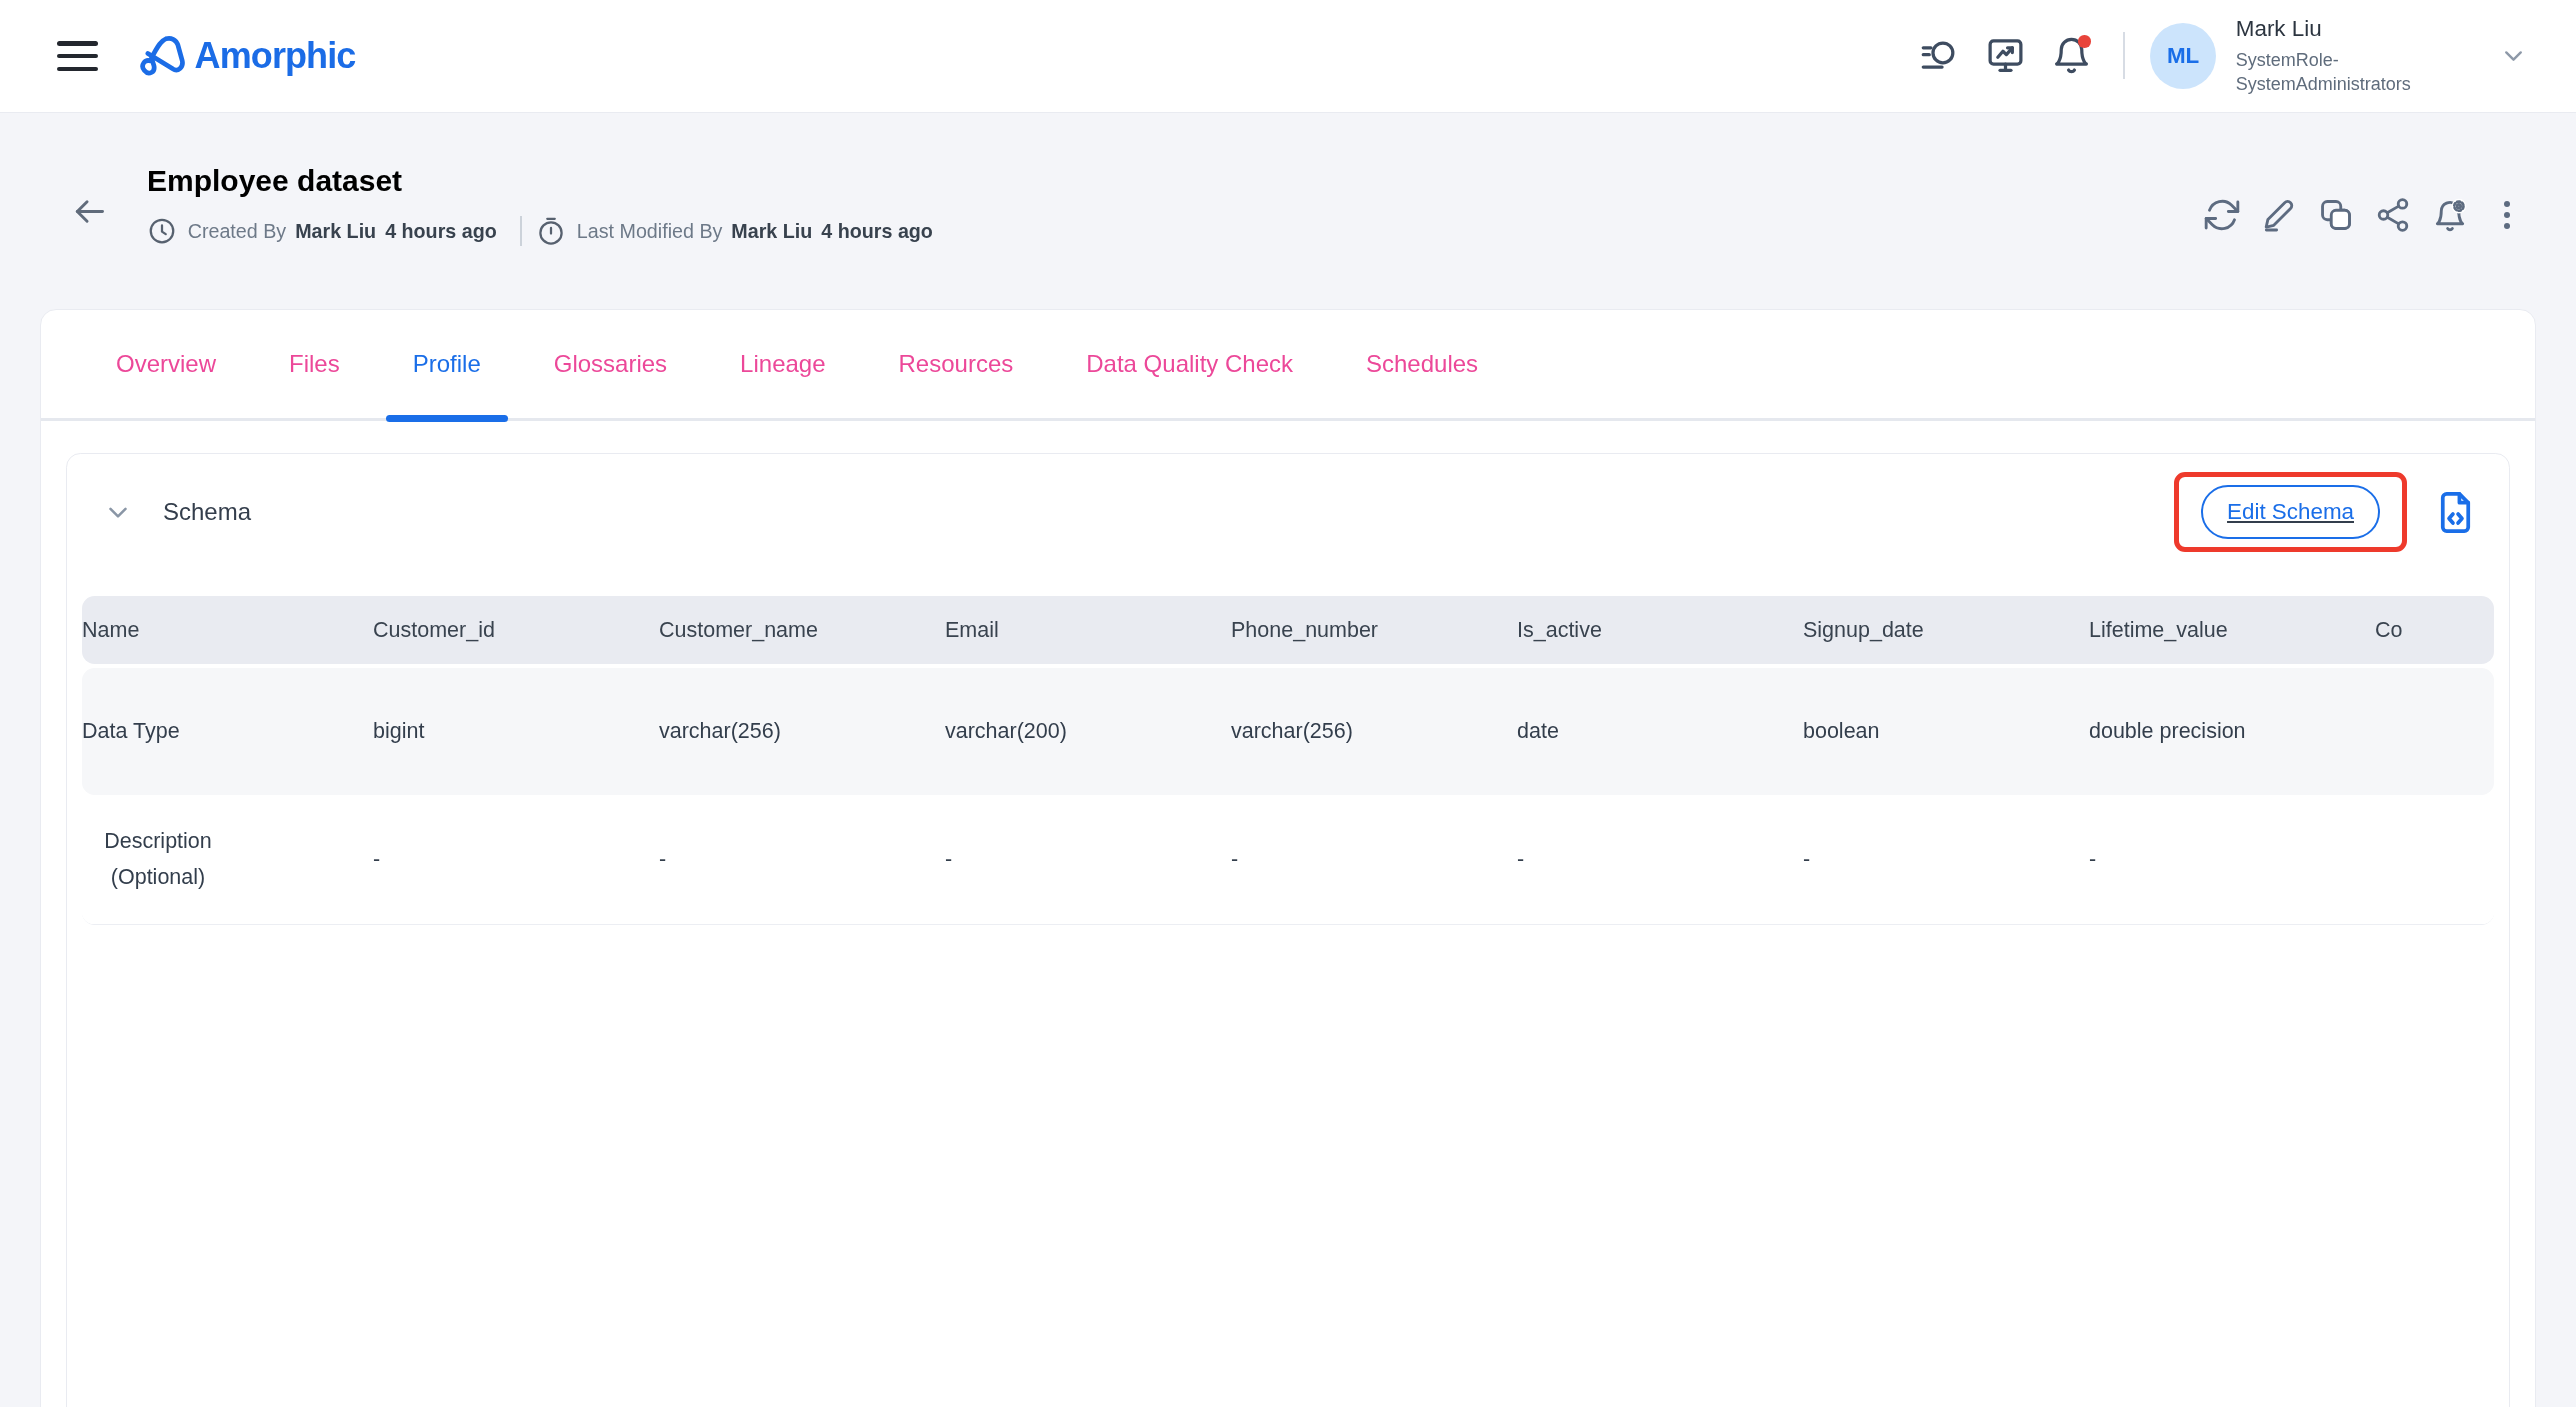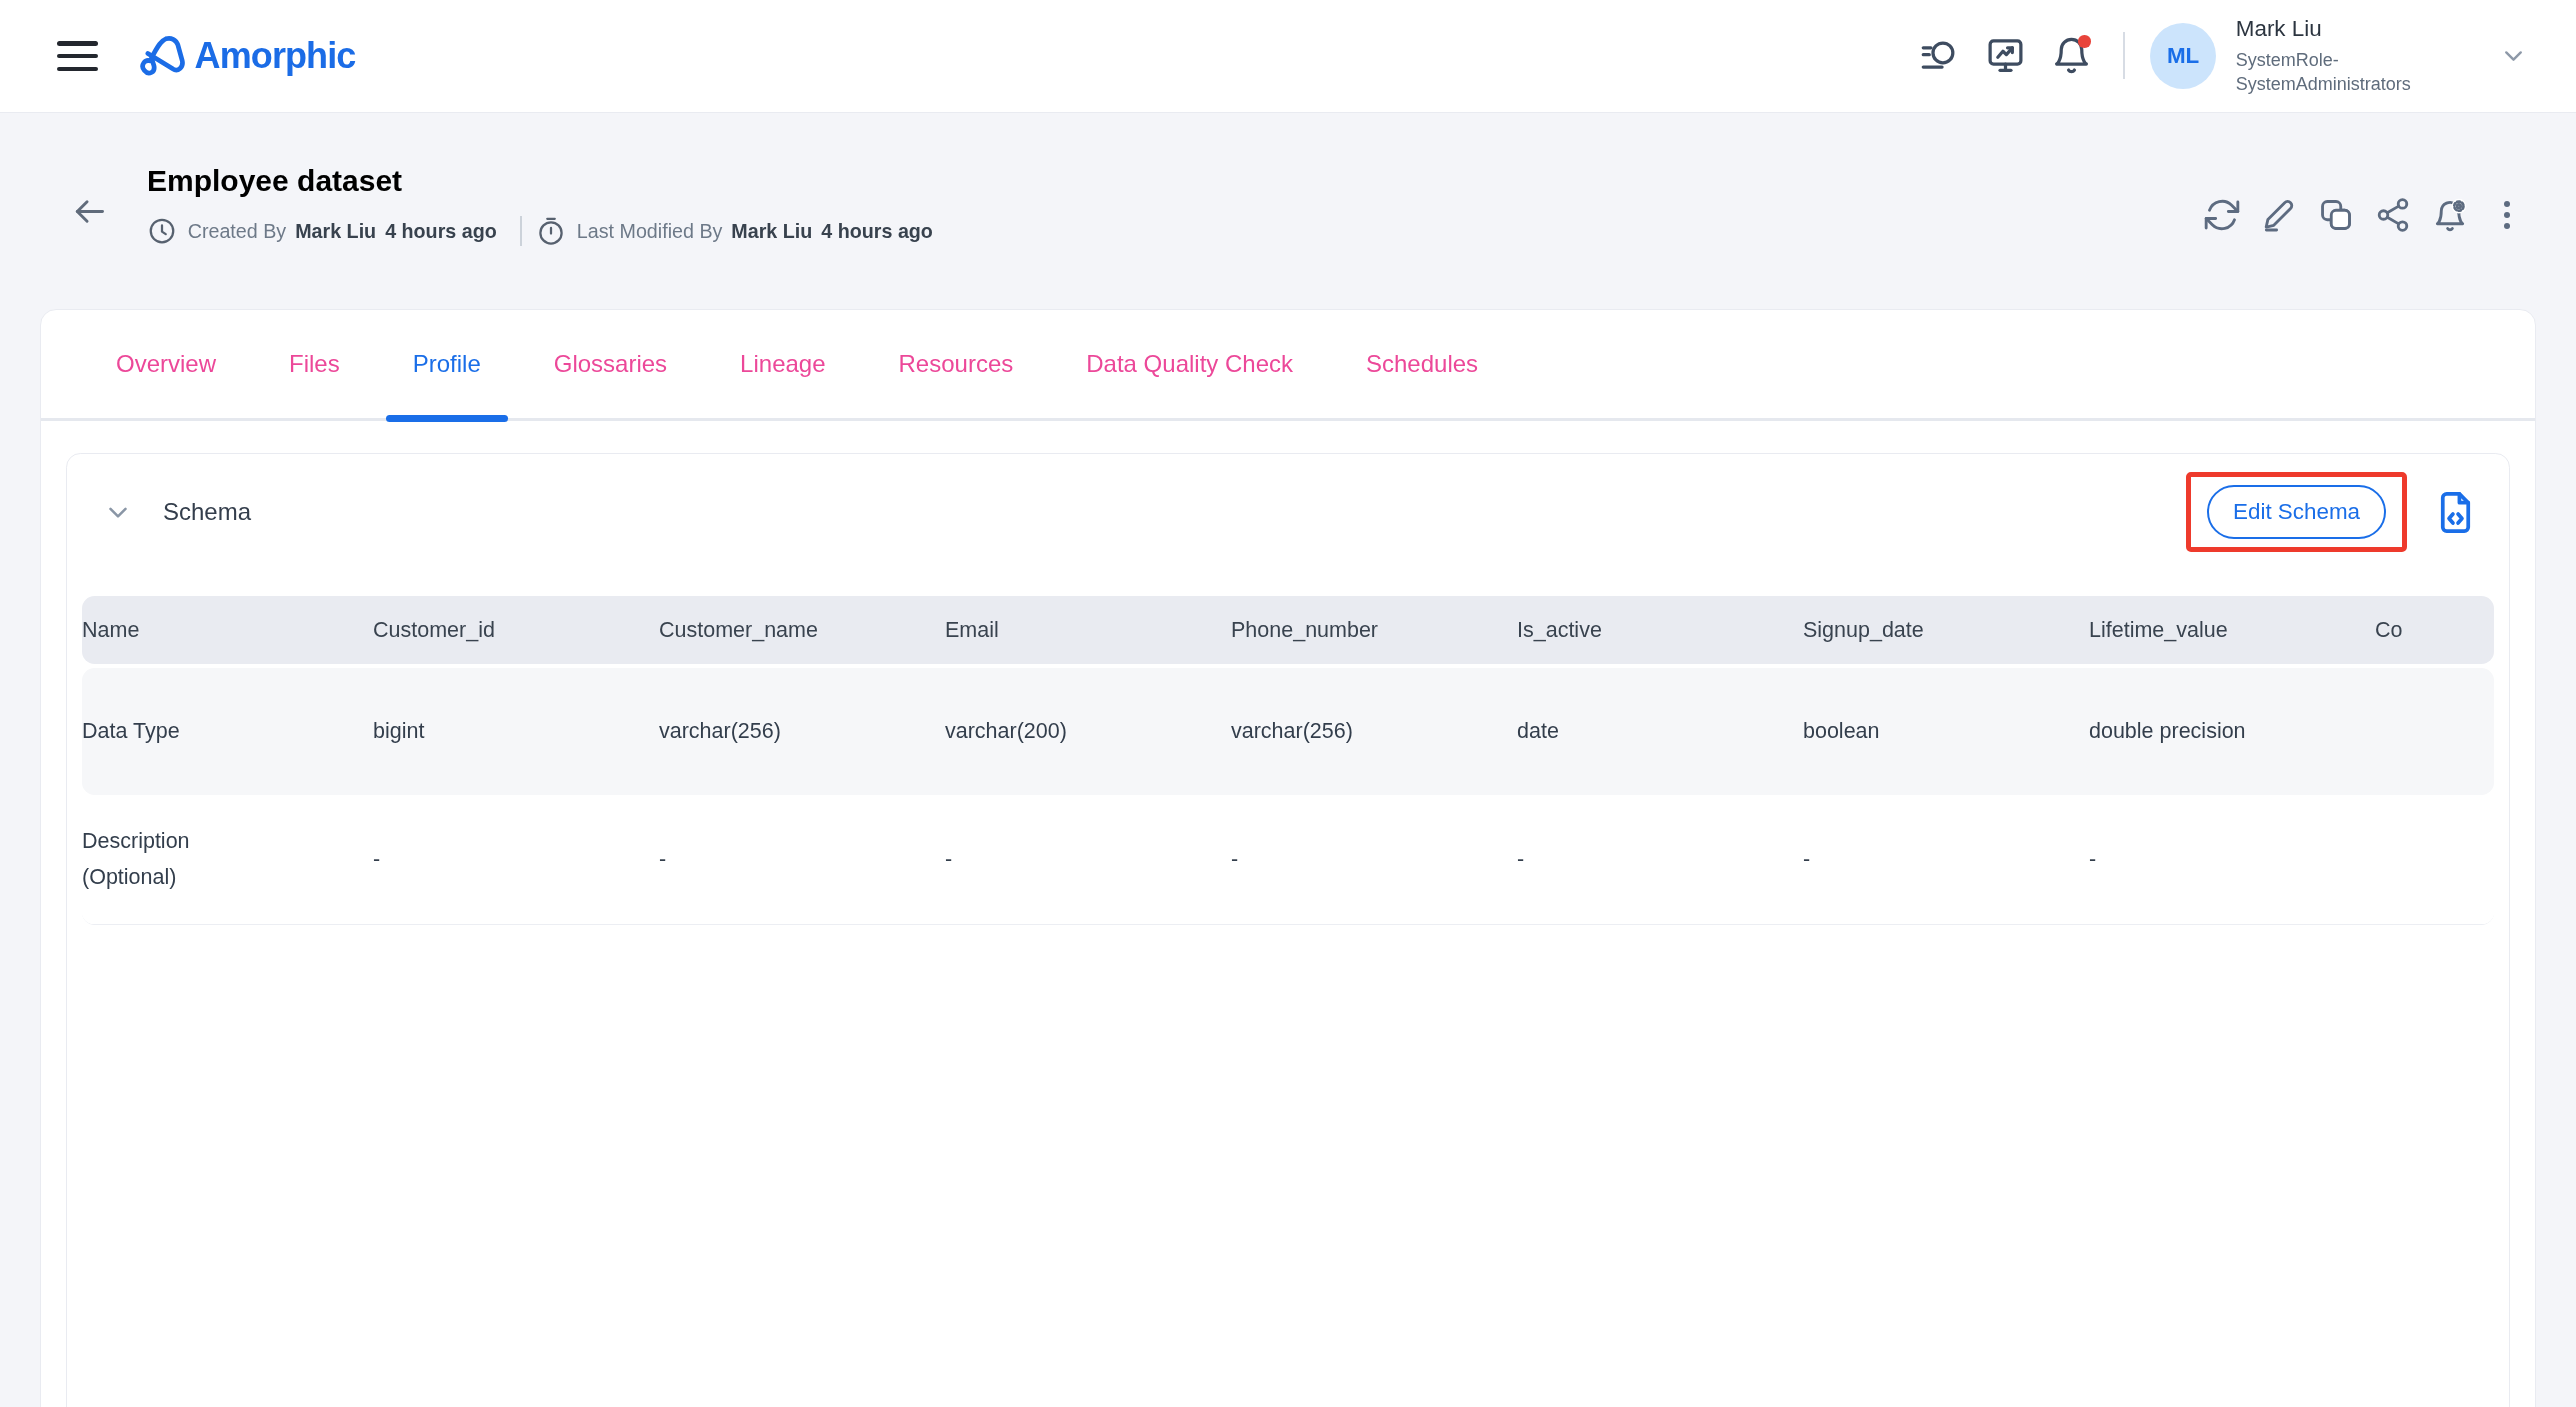"Edit Schema" .red-annotation { border-radius: 5px -> 11px; padding: 8px 16px -> 8px 22px; text-decoration: none -> underline }
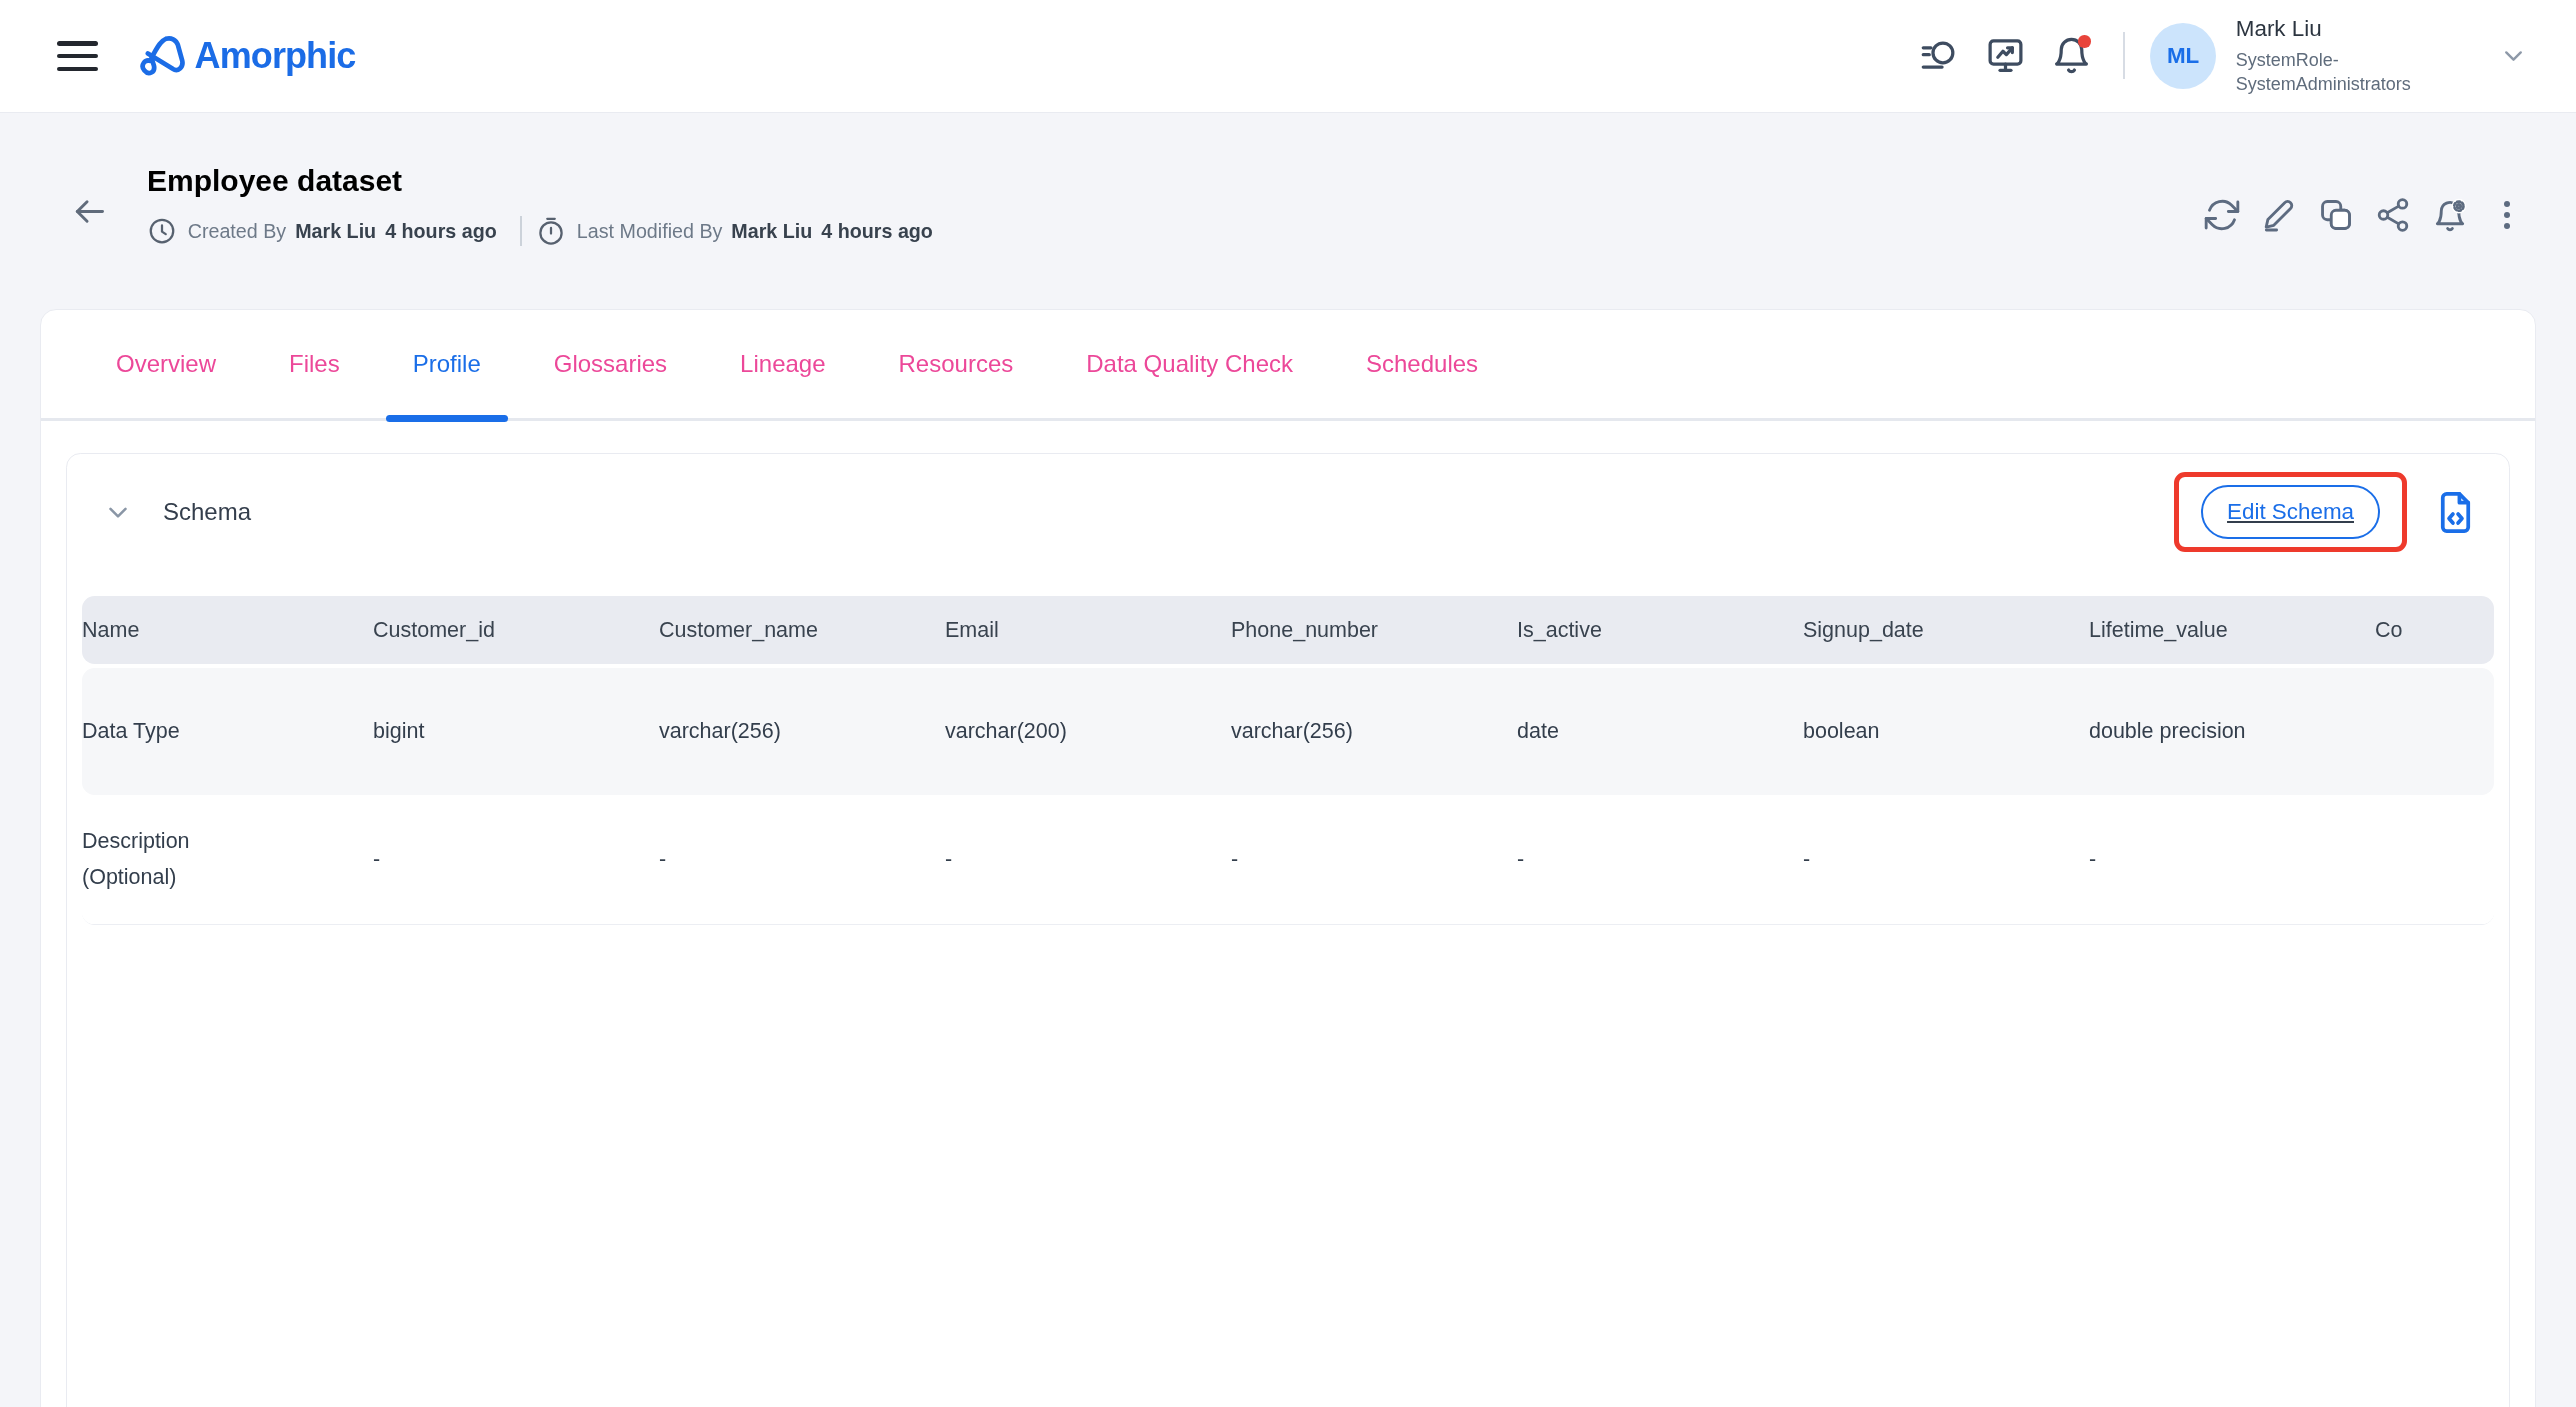"Data Type" .rowclip { text-align: none -> center }
